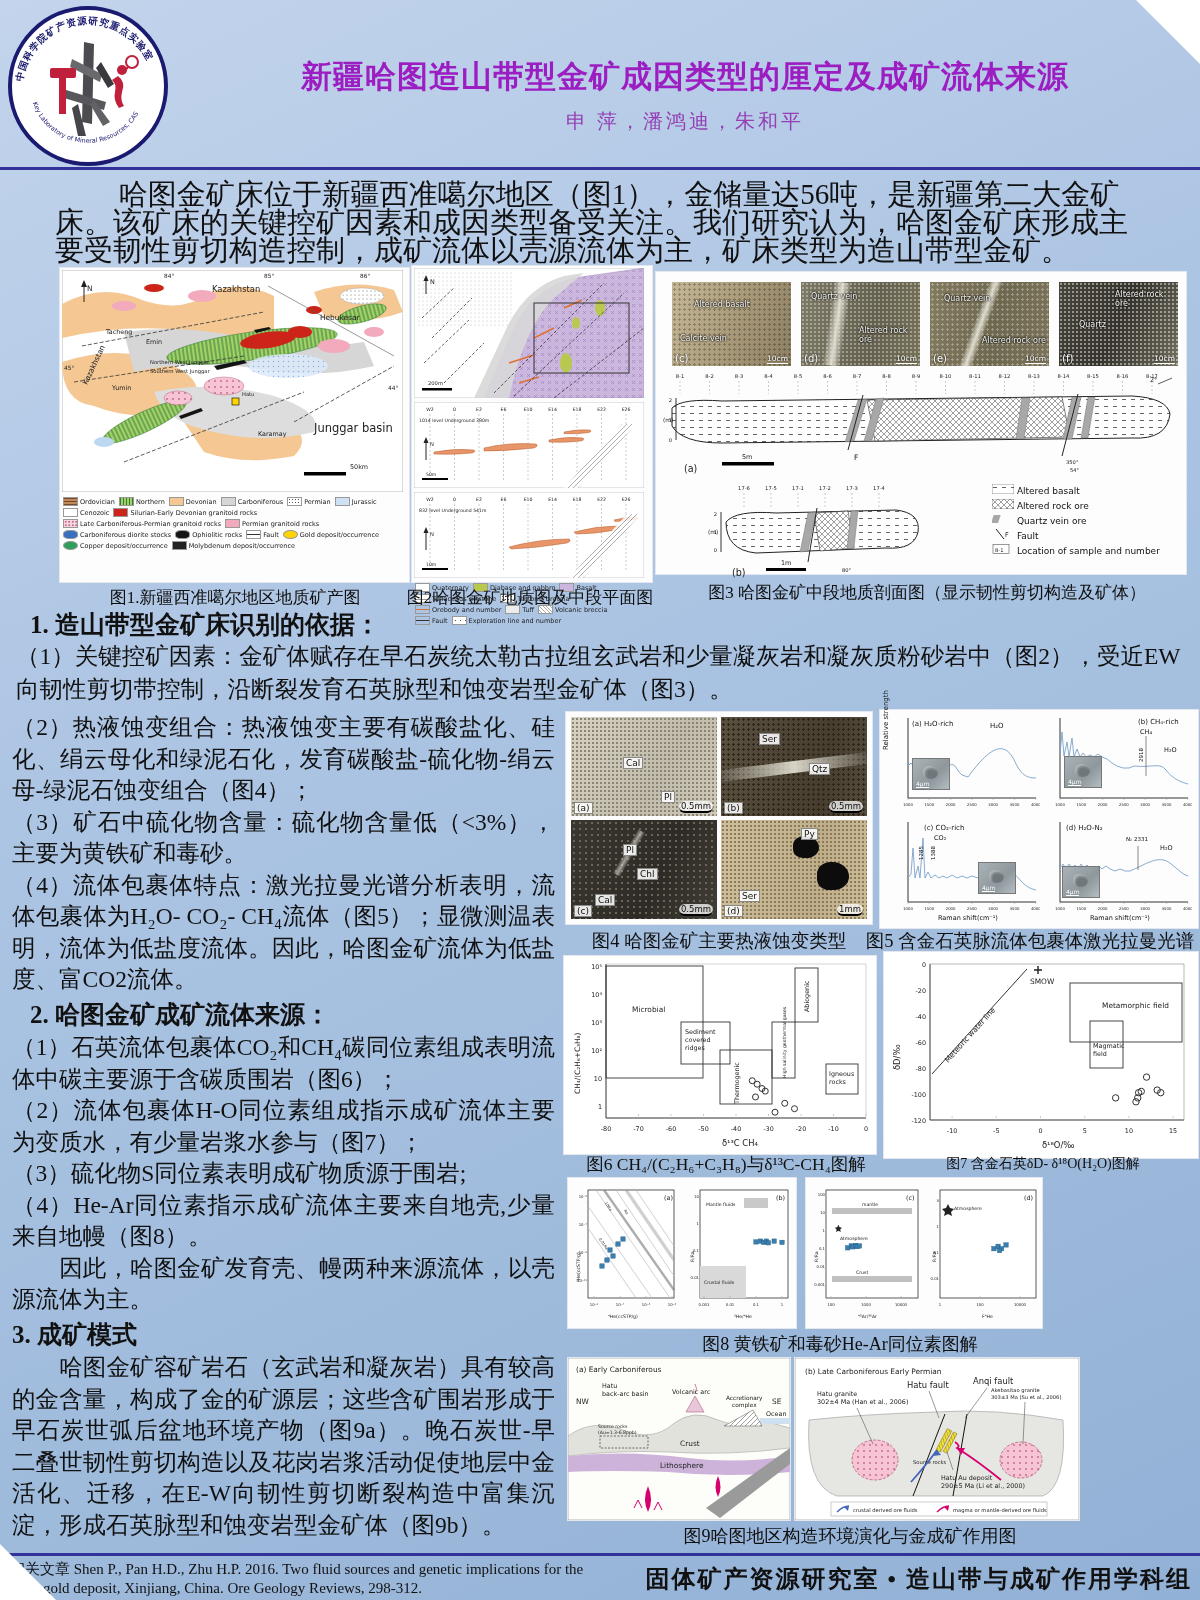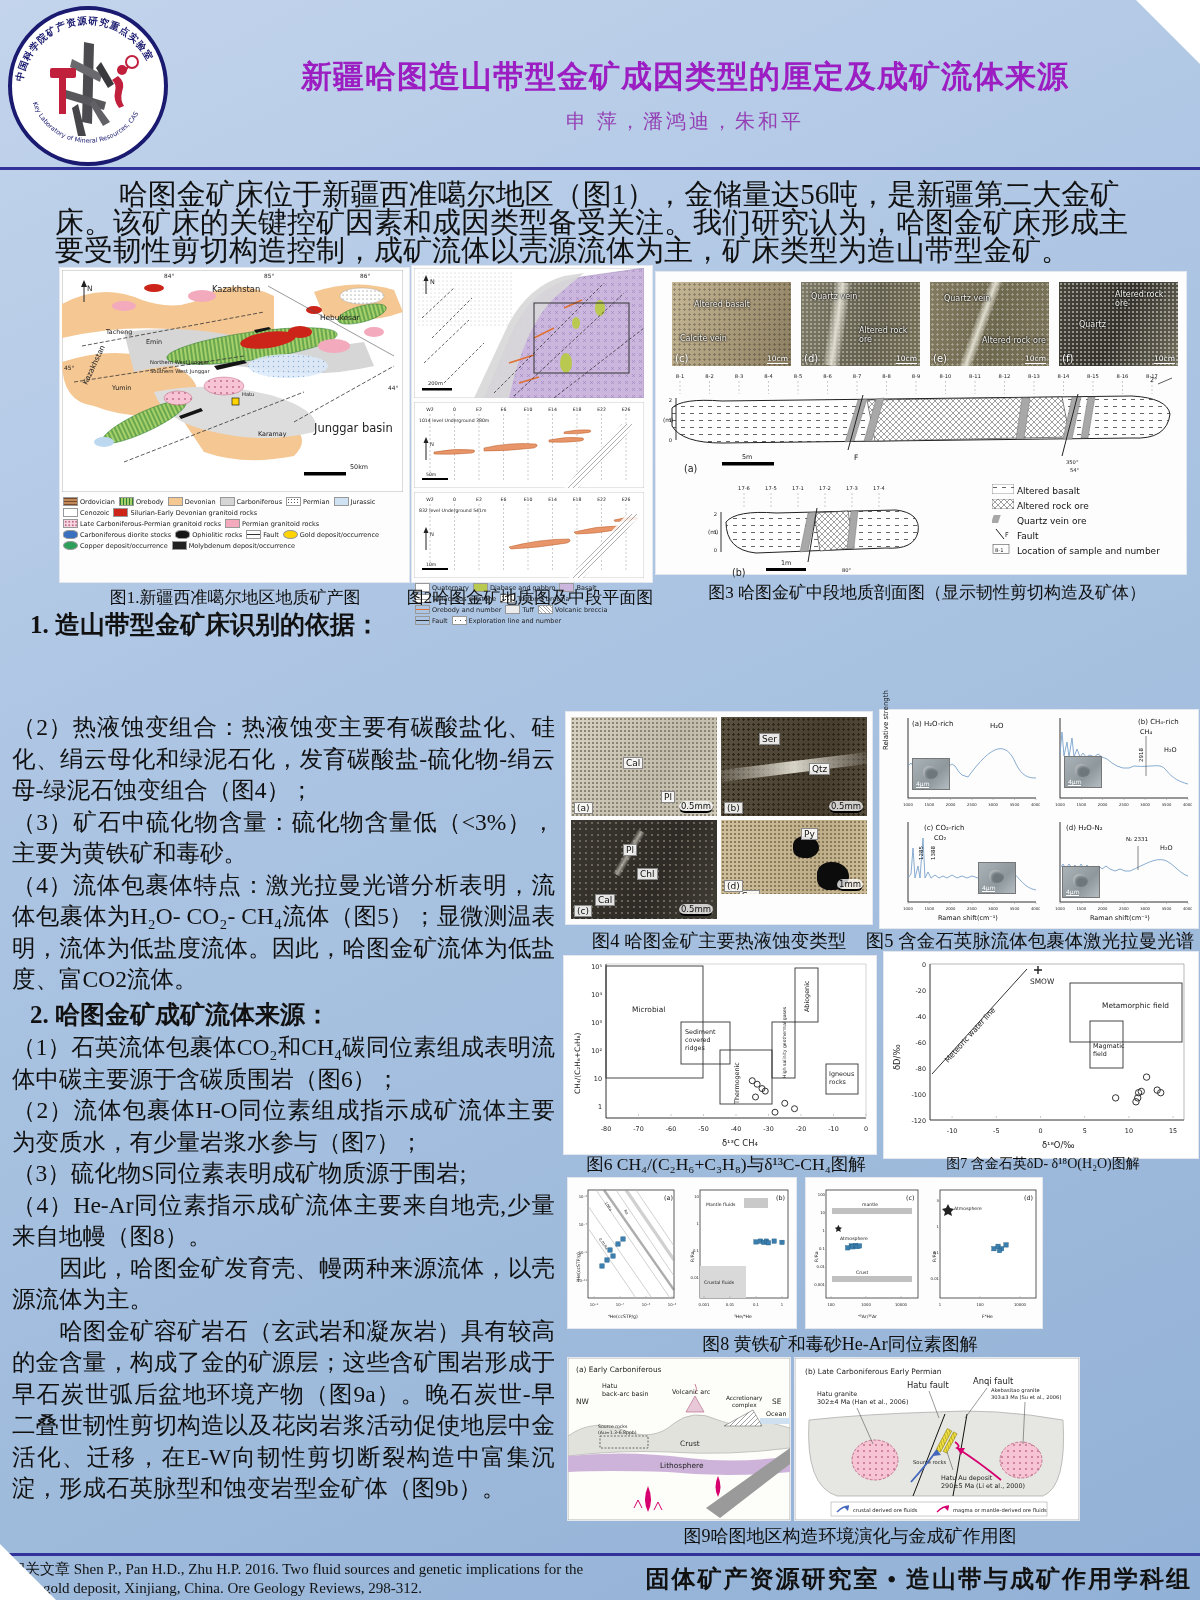"Orebody" em { text: Orebody -> Northern }
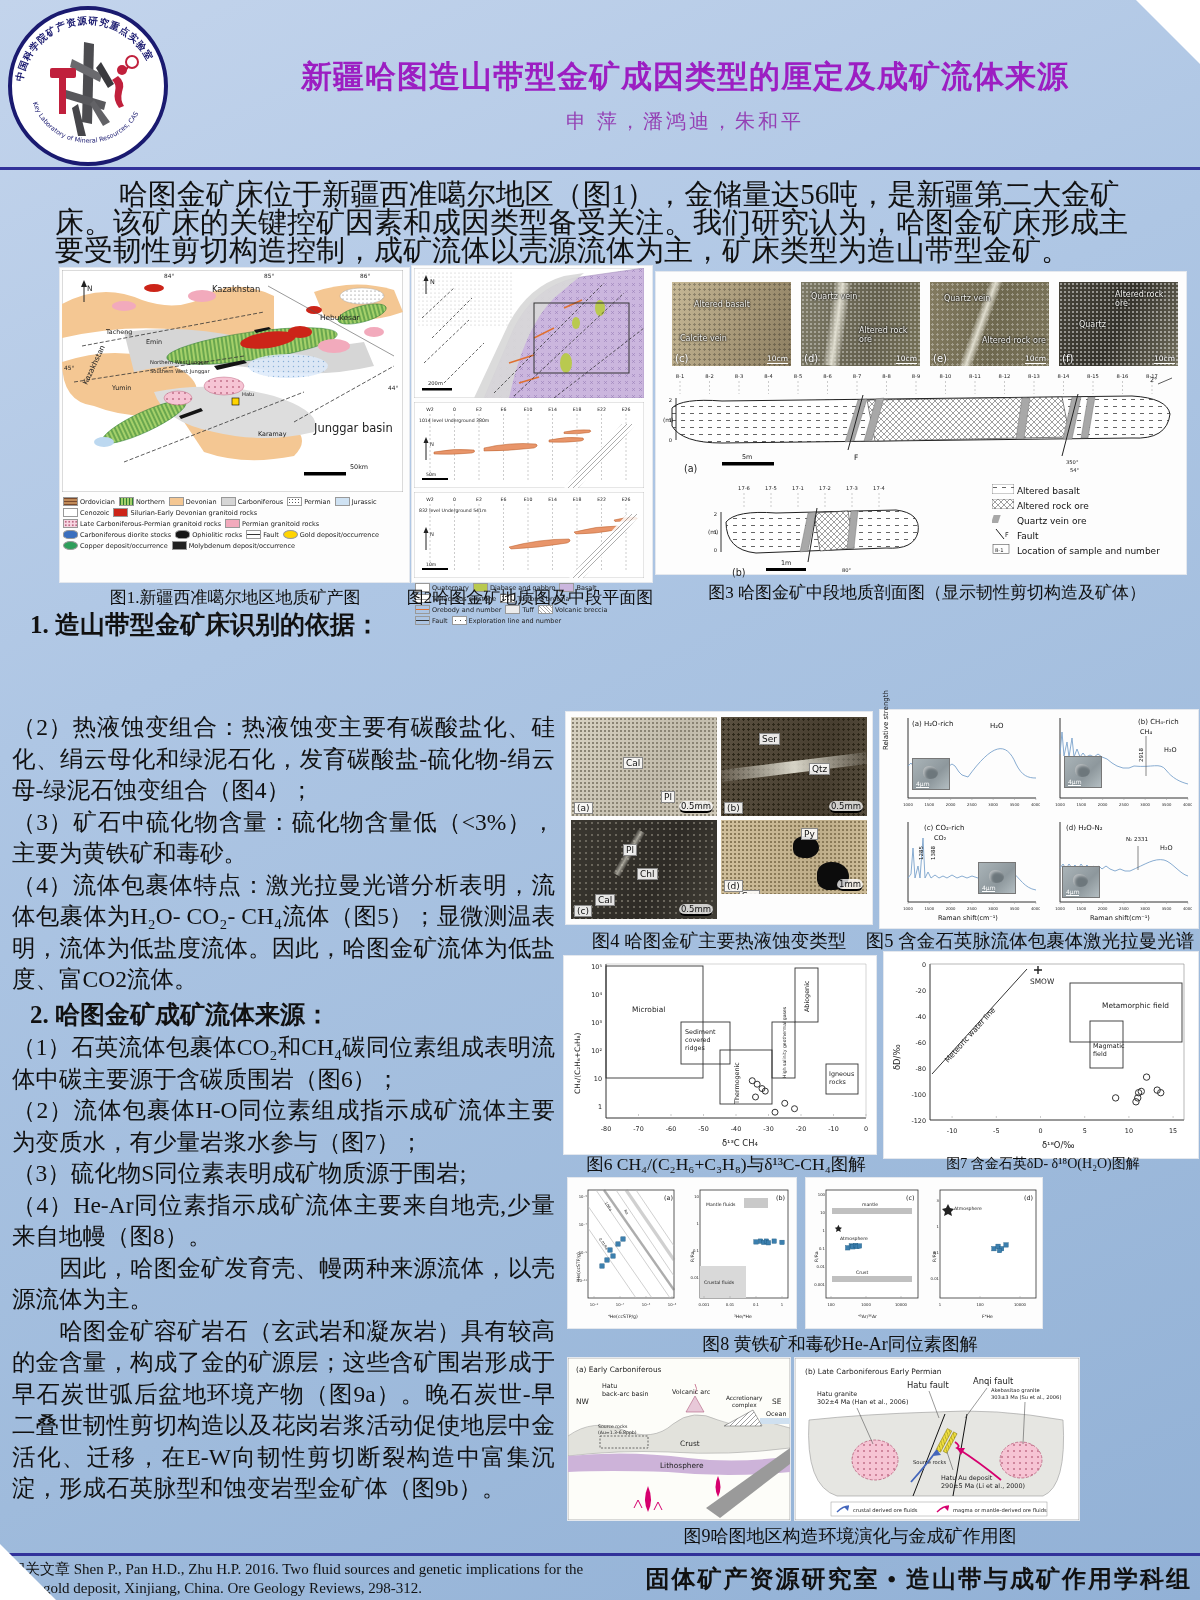"（1）关键控矿因素：金矿体赋存在早石炭统太勒古拉组玄武岩和少量凝灰岩和凝灰质粉砂" div.p-wide { html: none -> <div>（1）关键控矿因素：金矿体赋存在早石炭统太勒古拉组玄武岩和少量凝灰岩和凝灰质粉砂岩中（图2），受近EW向韧性剪切带控制，沿断裂发育石英脉型和蚀变岩型金矿体（图3）。</div> }
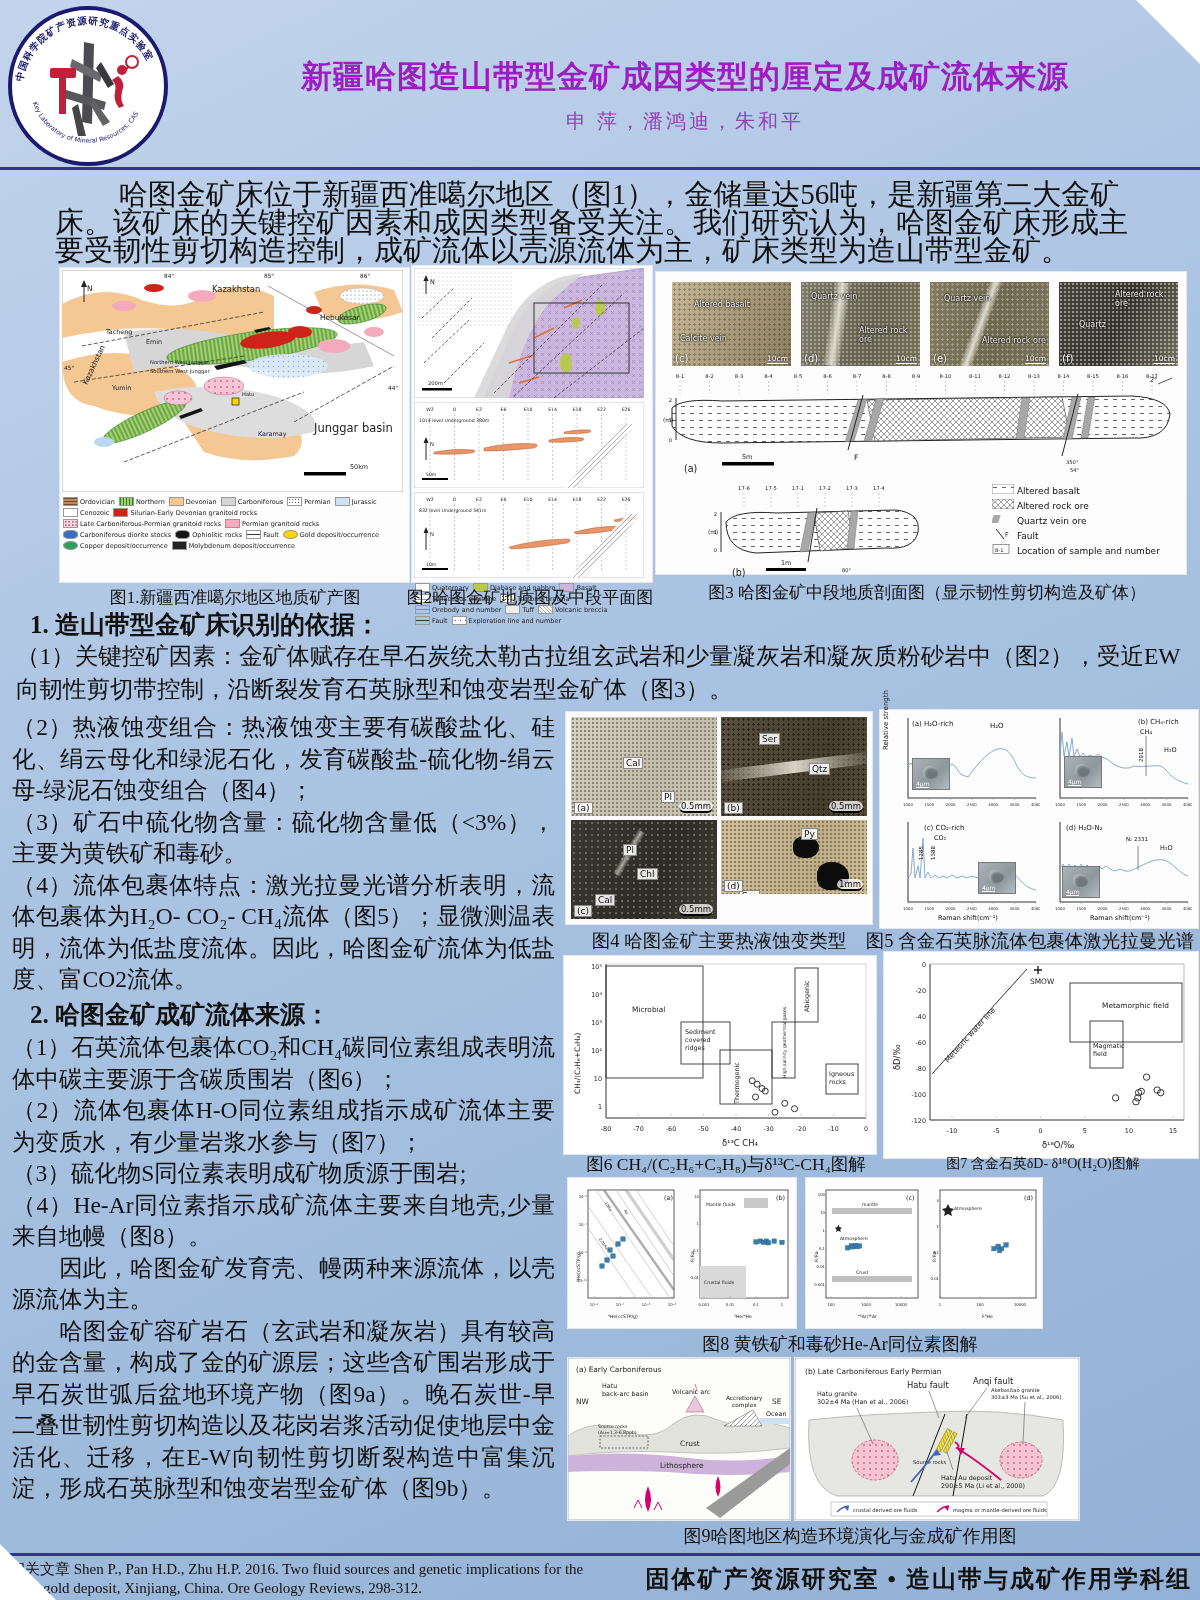"Py" div.micro { height: 74px -> 99px }
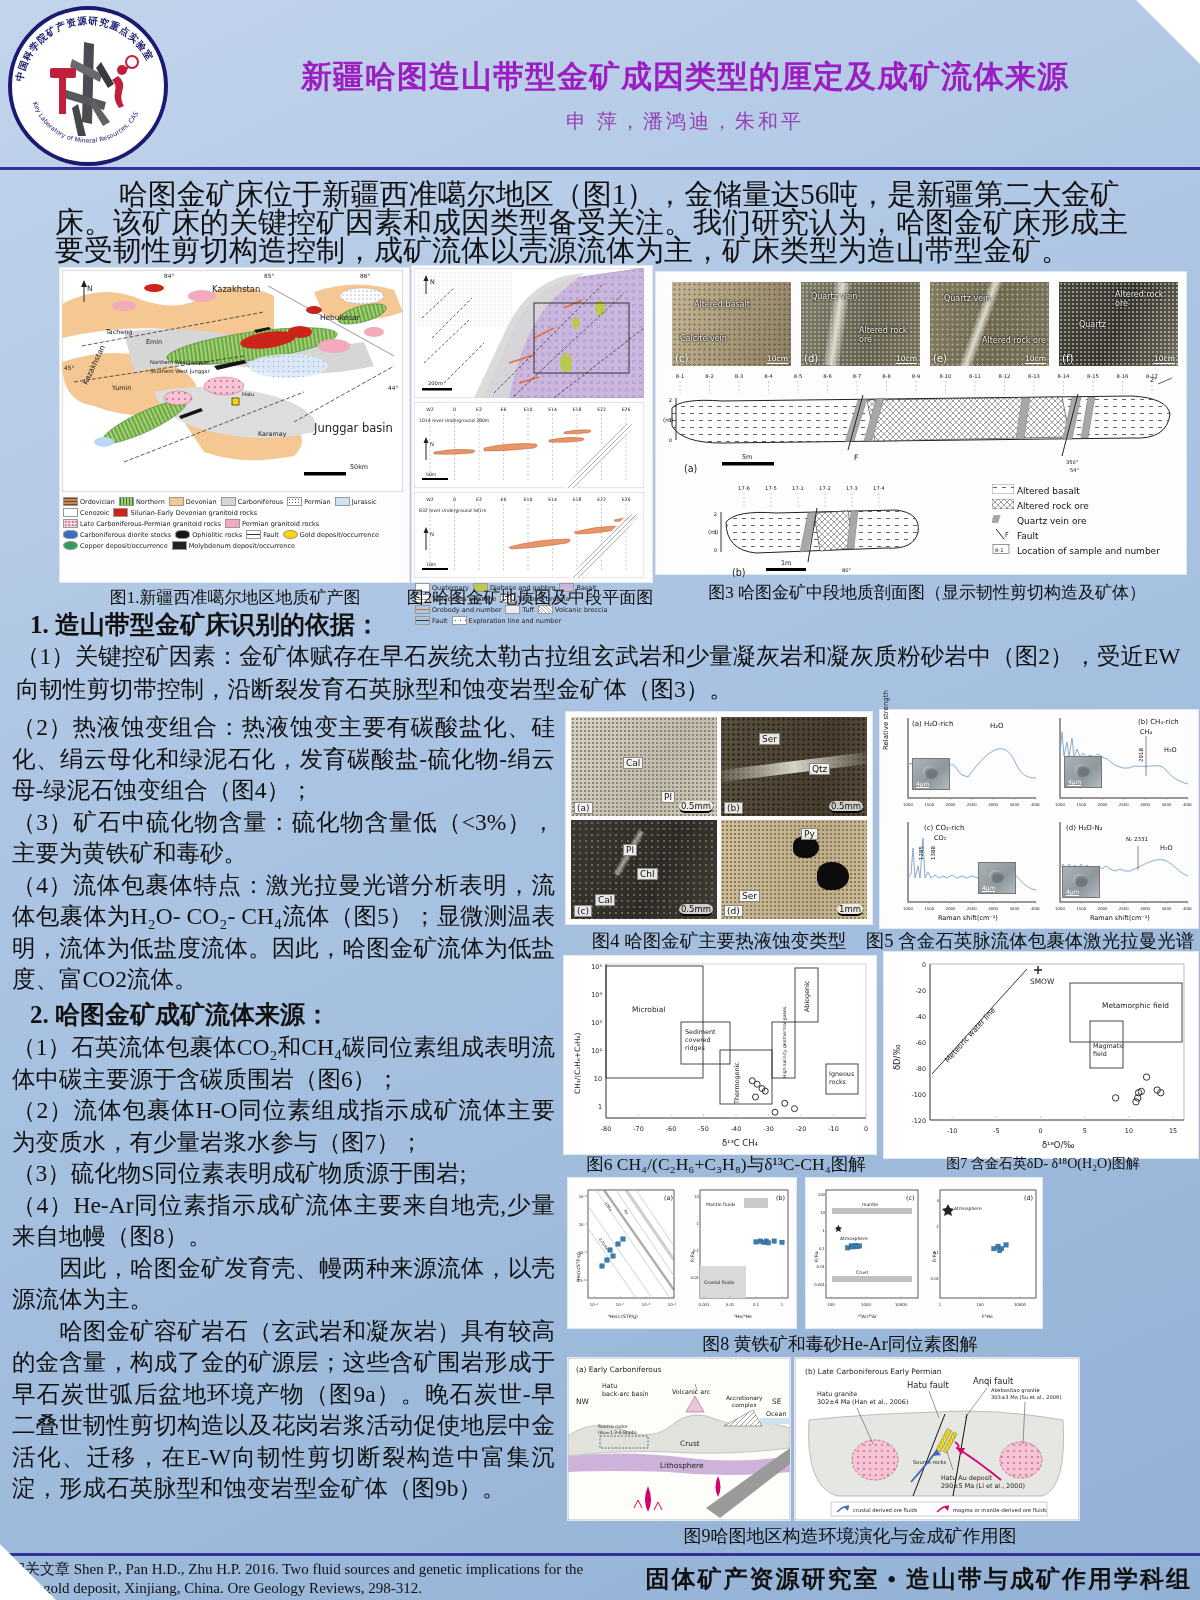"3. 成矿模式" p.hd { html: none -> <p>3. 成矿模式</p> }
